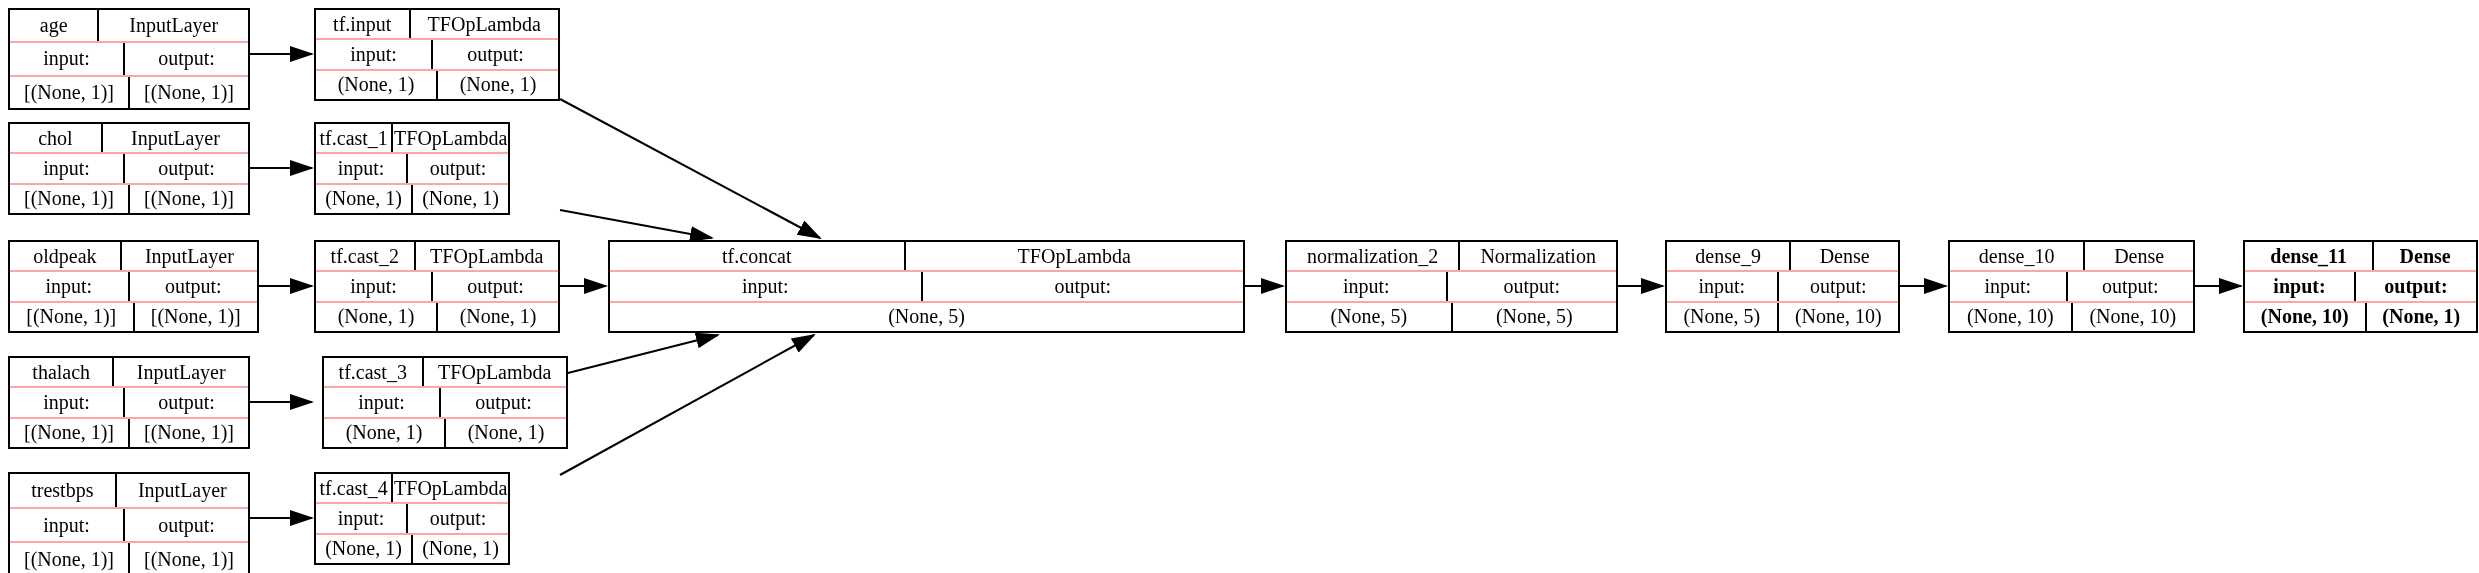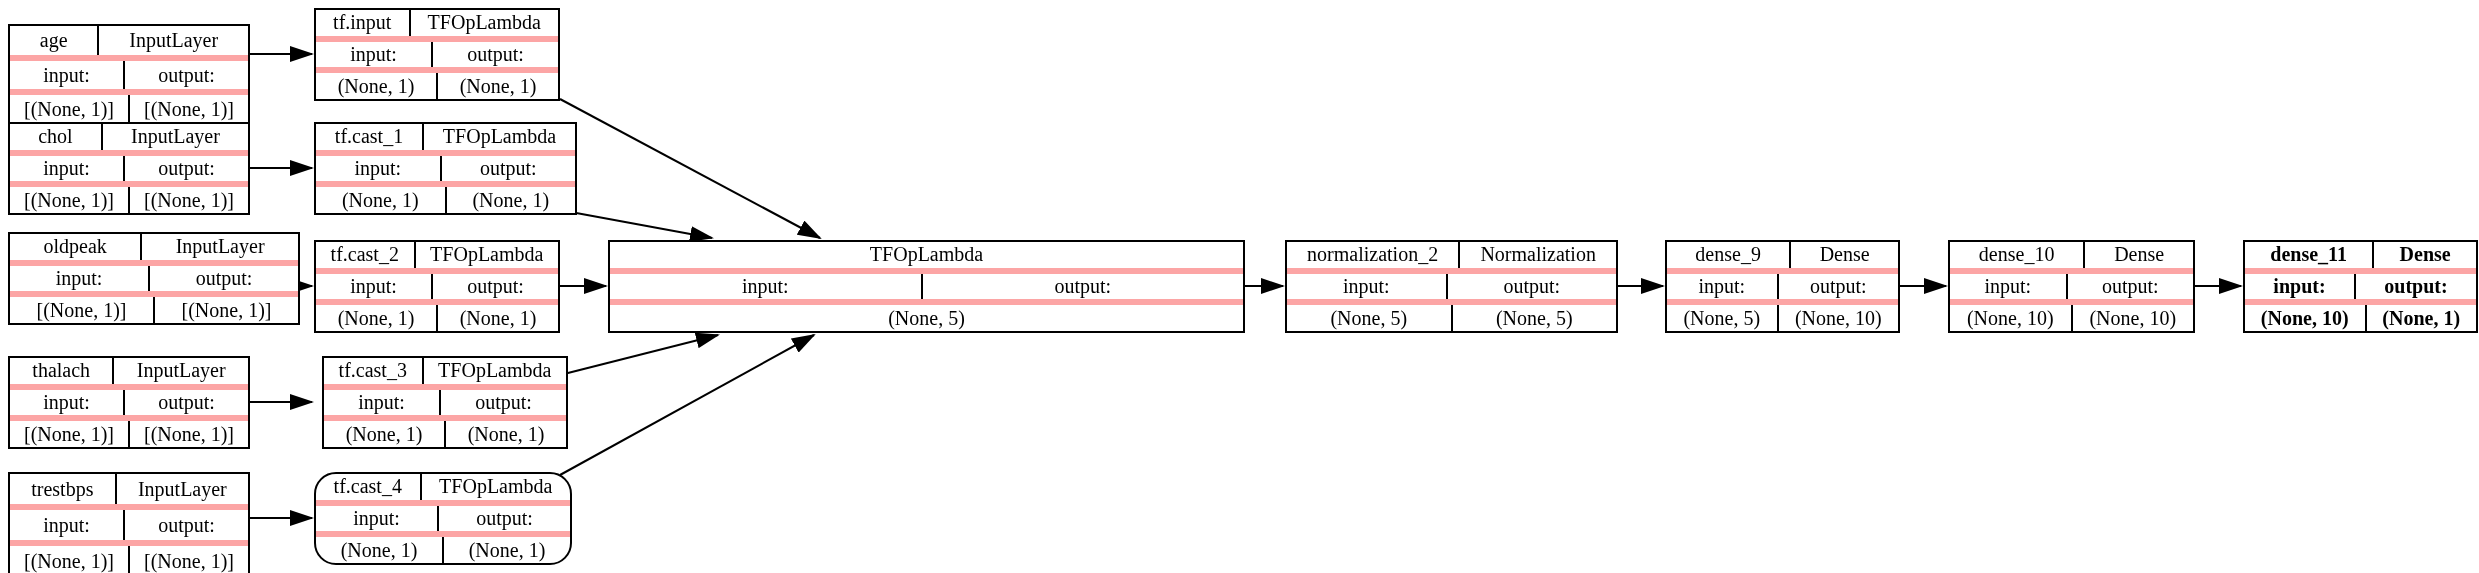"age" div.node { top: 24px -> 8px }
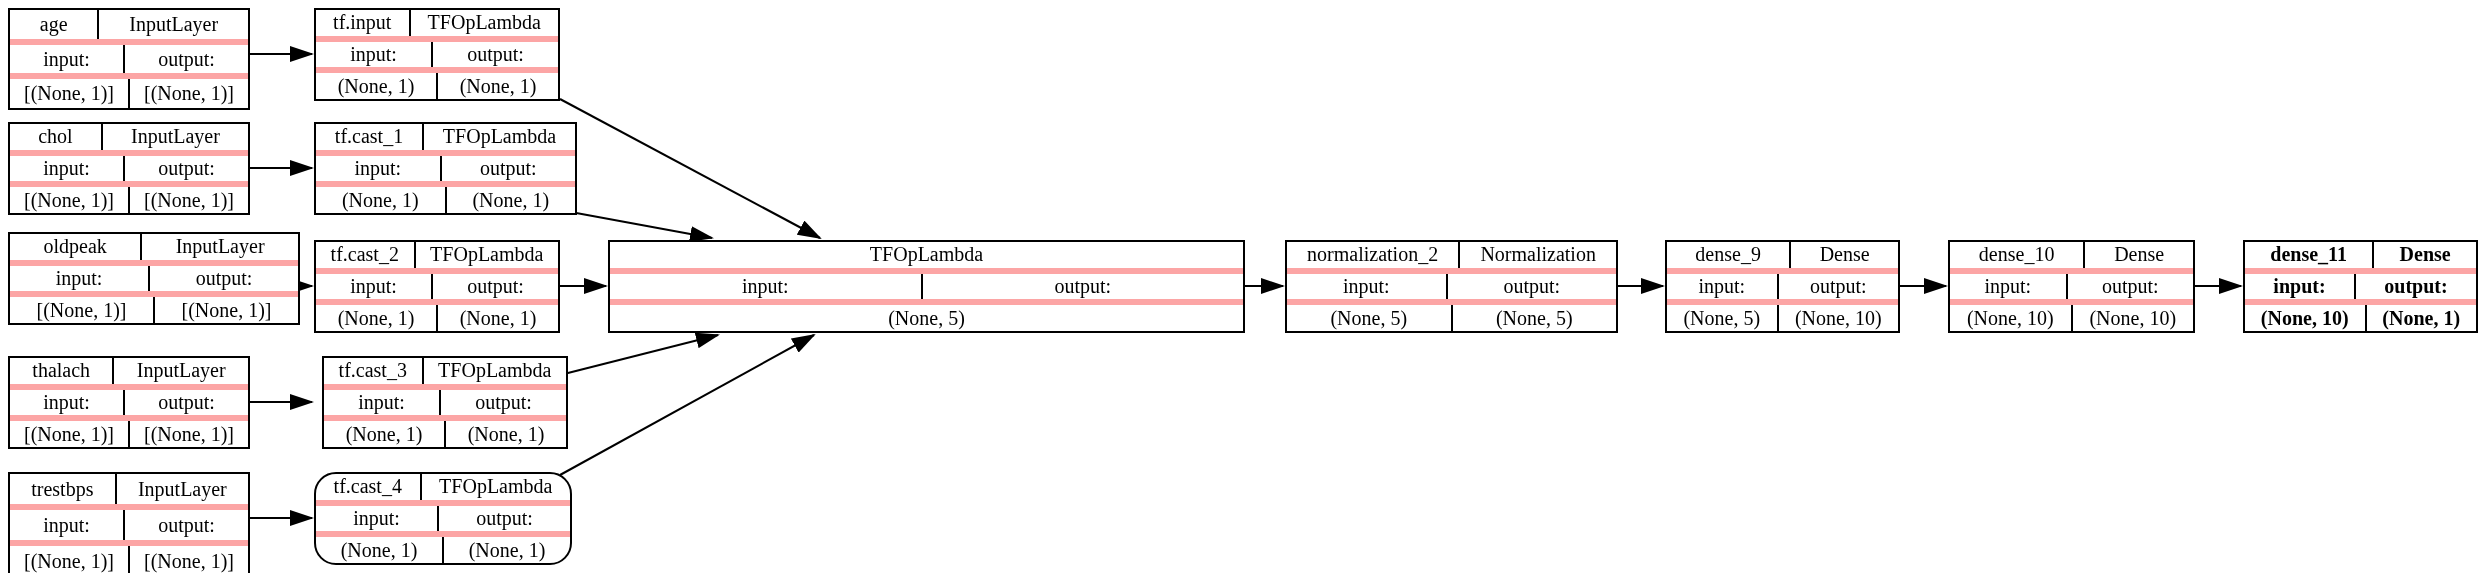"input:" .node .row + .row { border-top: 6px solid #fca5a5 -> 2px solid #fca5a5 }
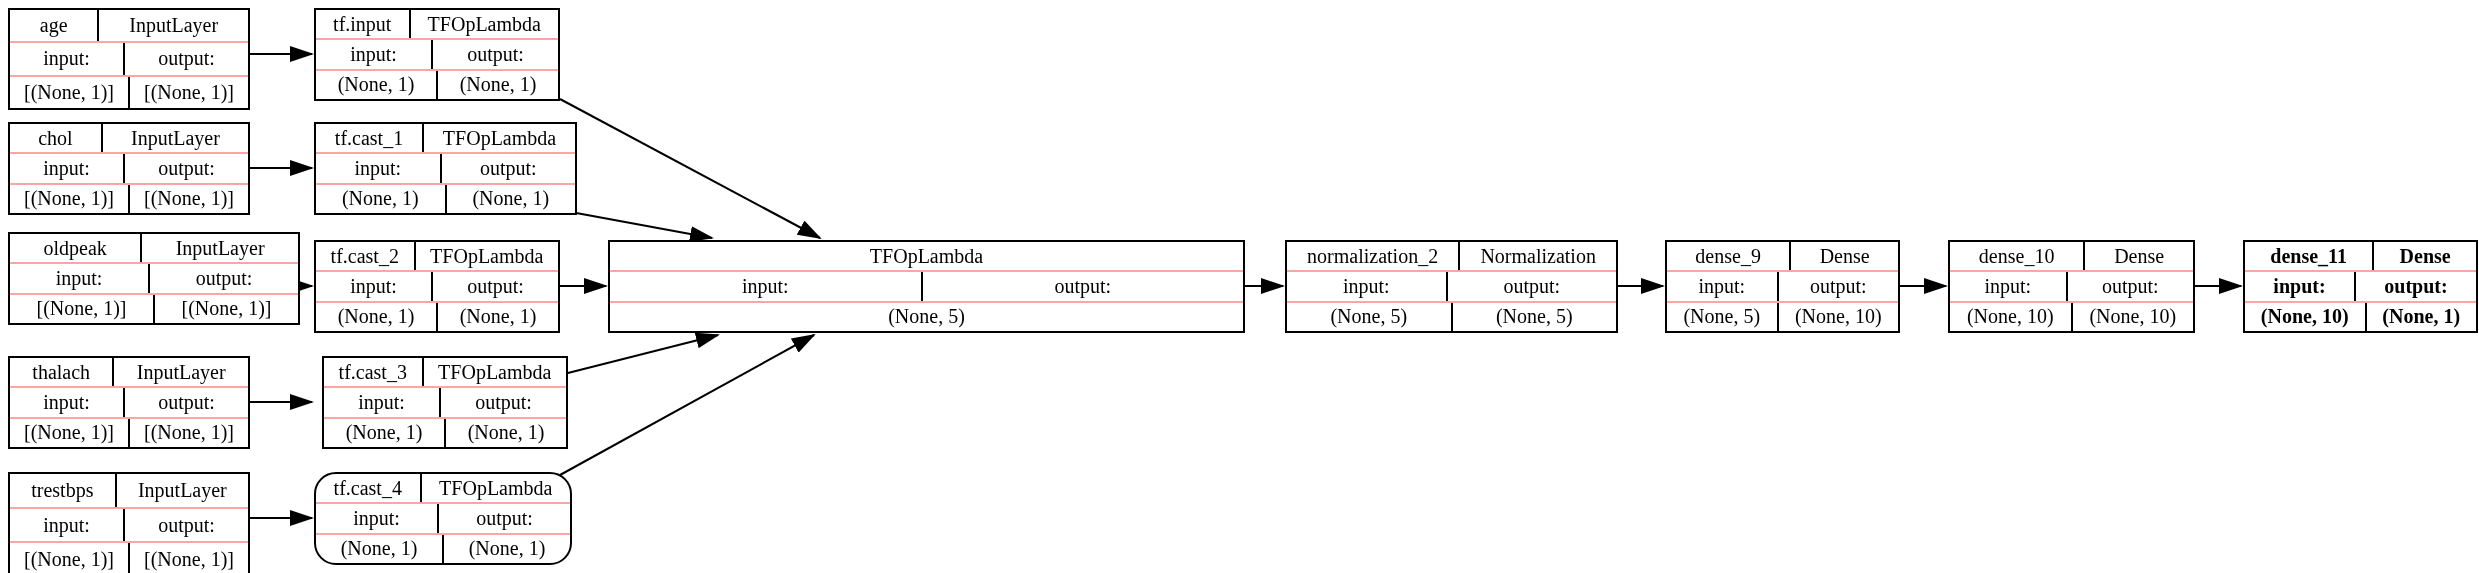"tf.cast_1" div.node { width: 263px -> 196px }
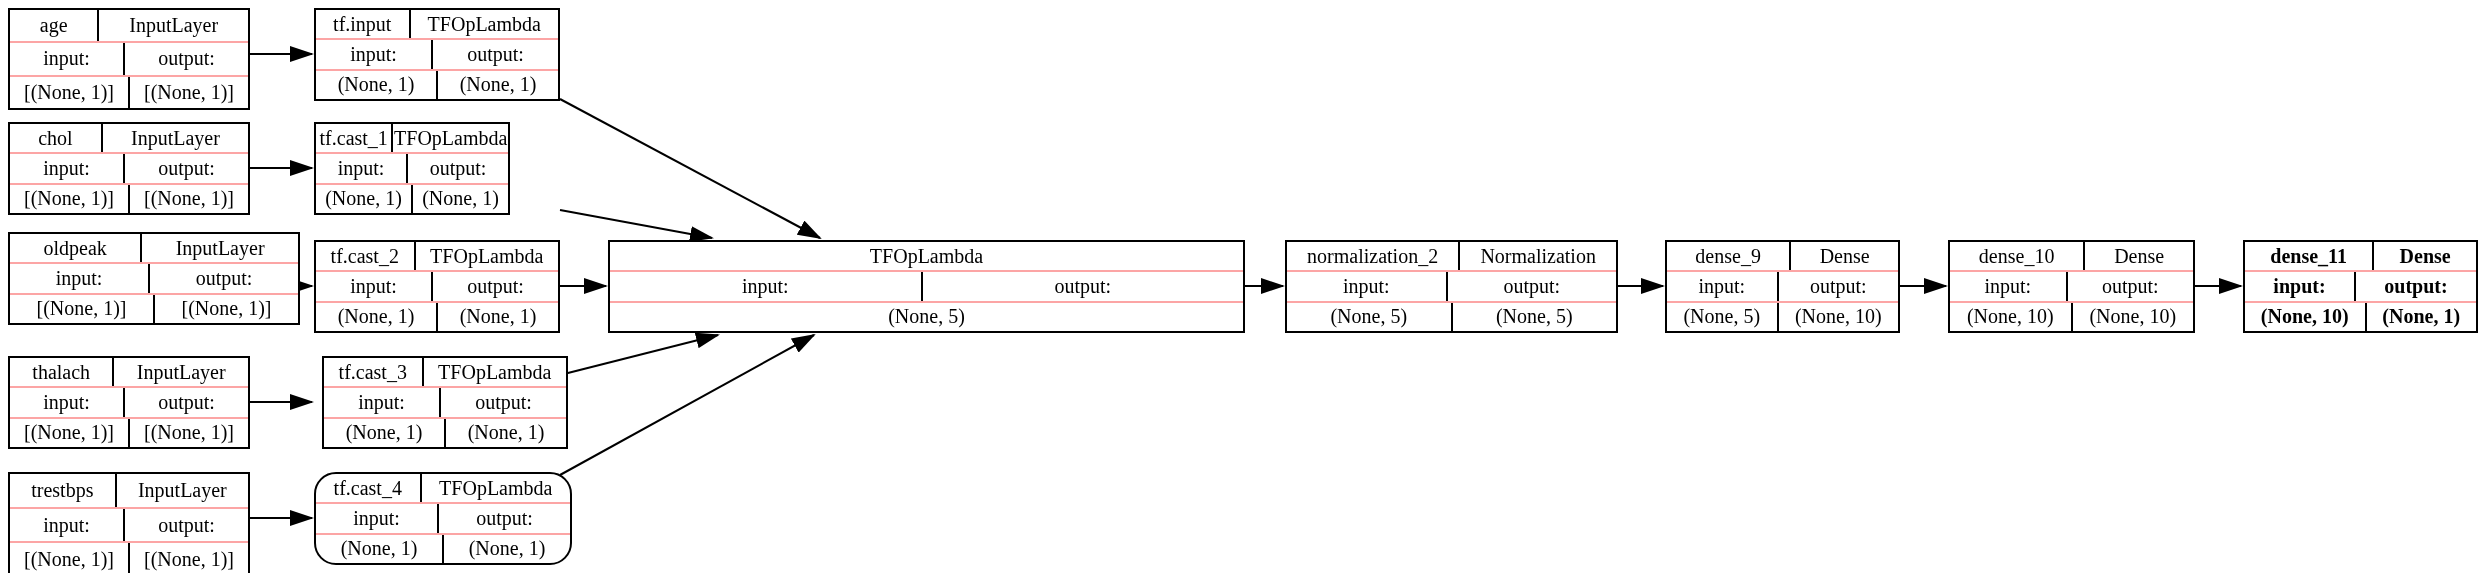"oldpeak" div.node { top: 232px -> 240px; width: 292px -> 251px }
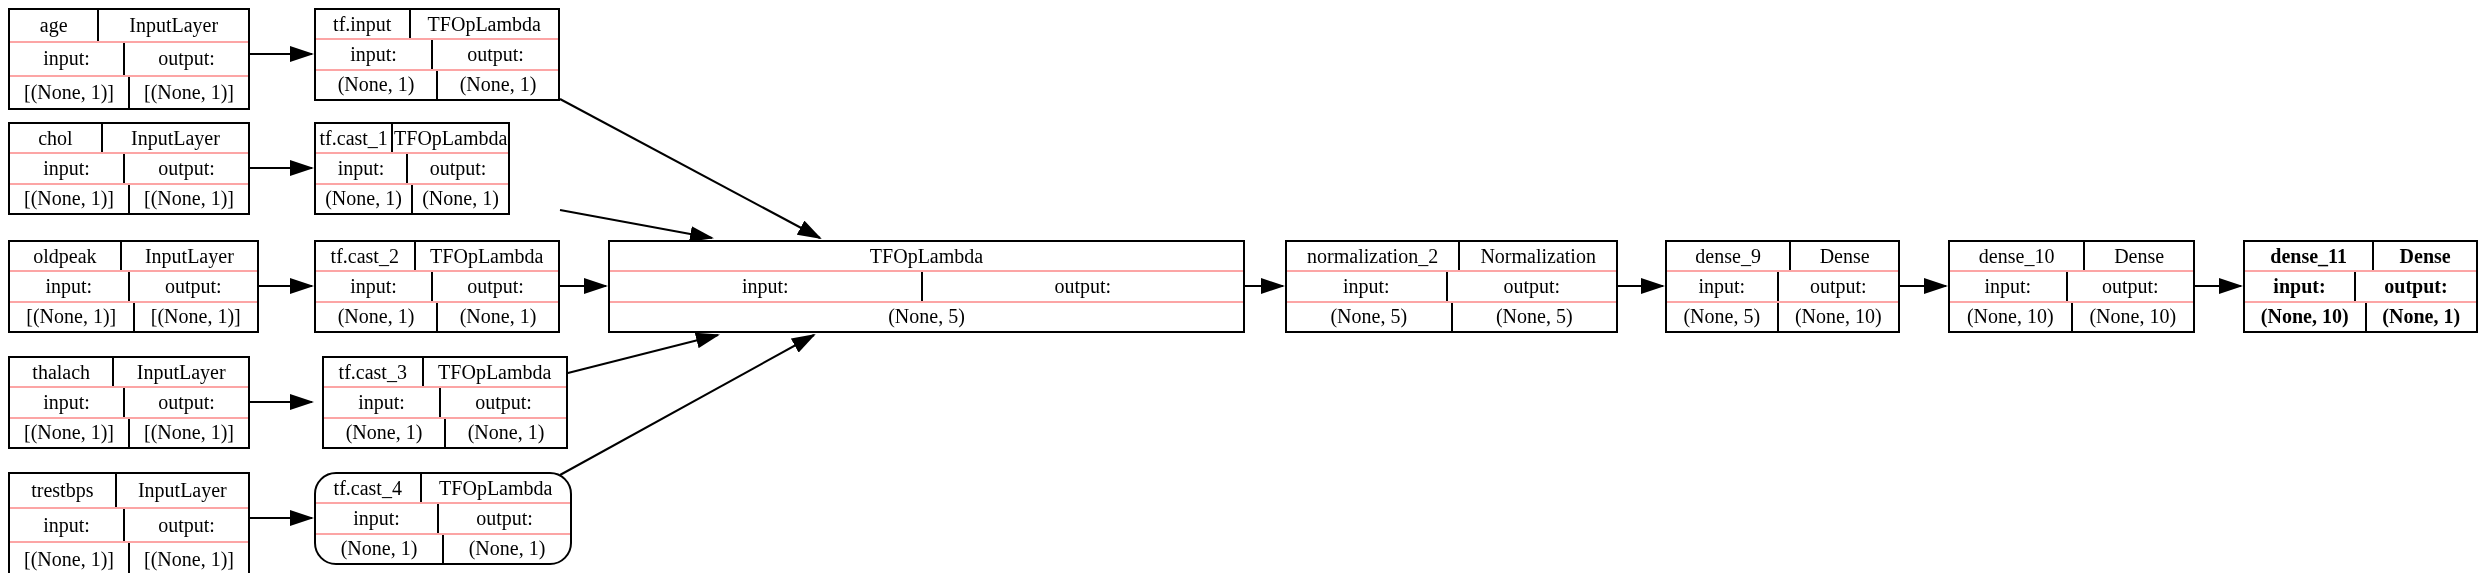"tf.concat" div.cell { html: none -> <div>tf.concat</div> }
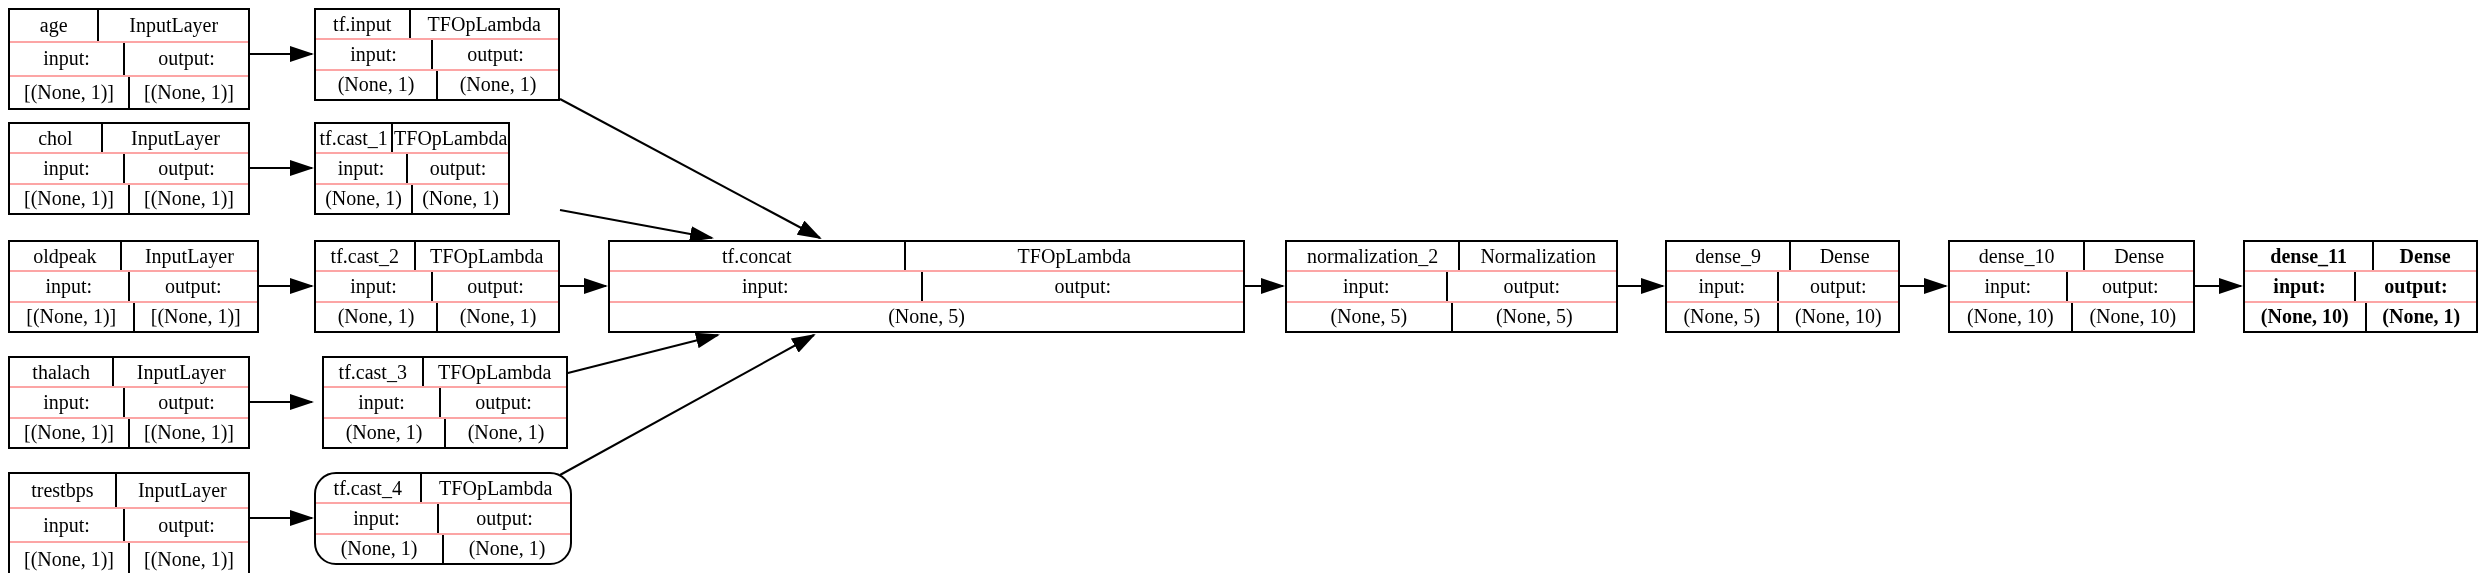"tf.cast_4" div.node { border-radius: 22px -> none; width: 258px -> 196px }
